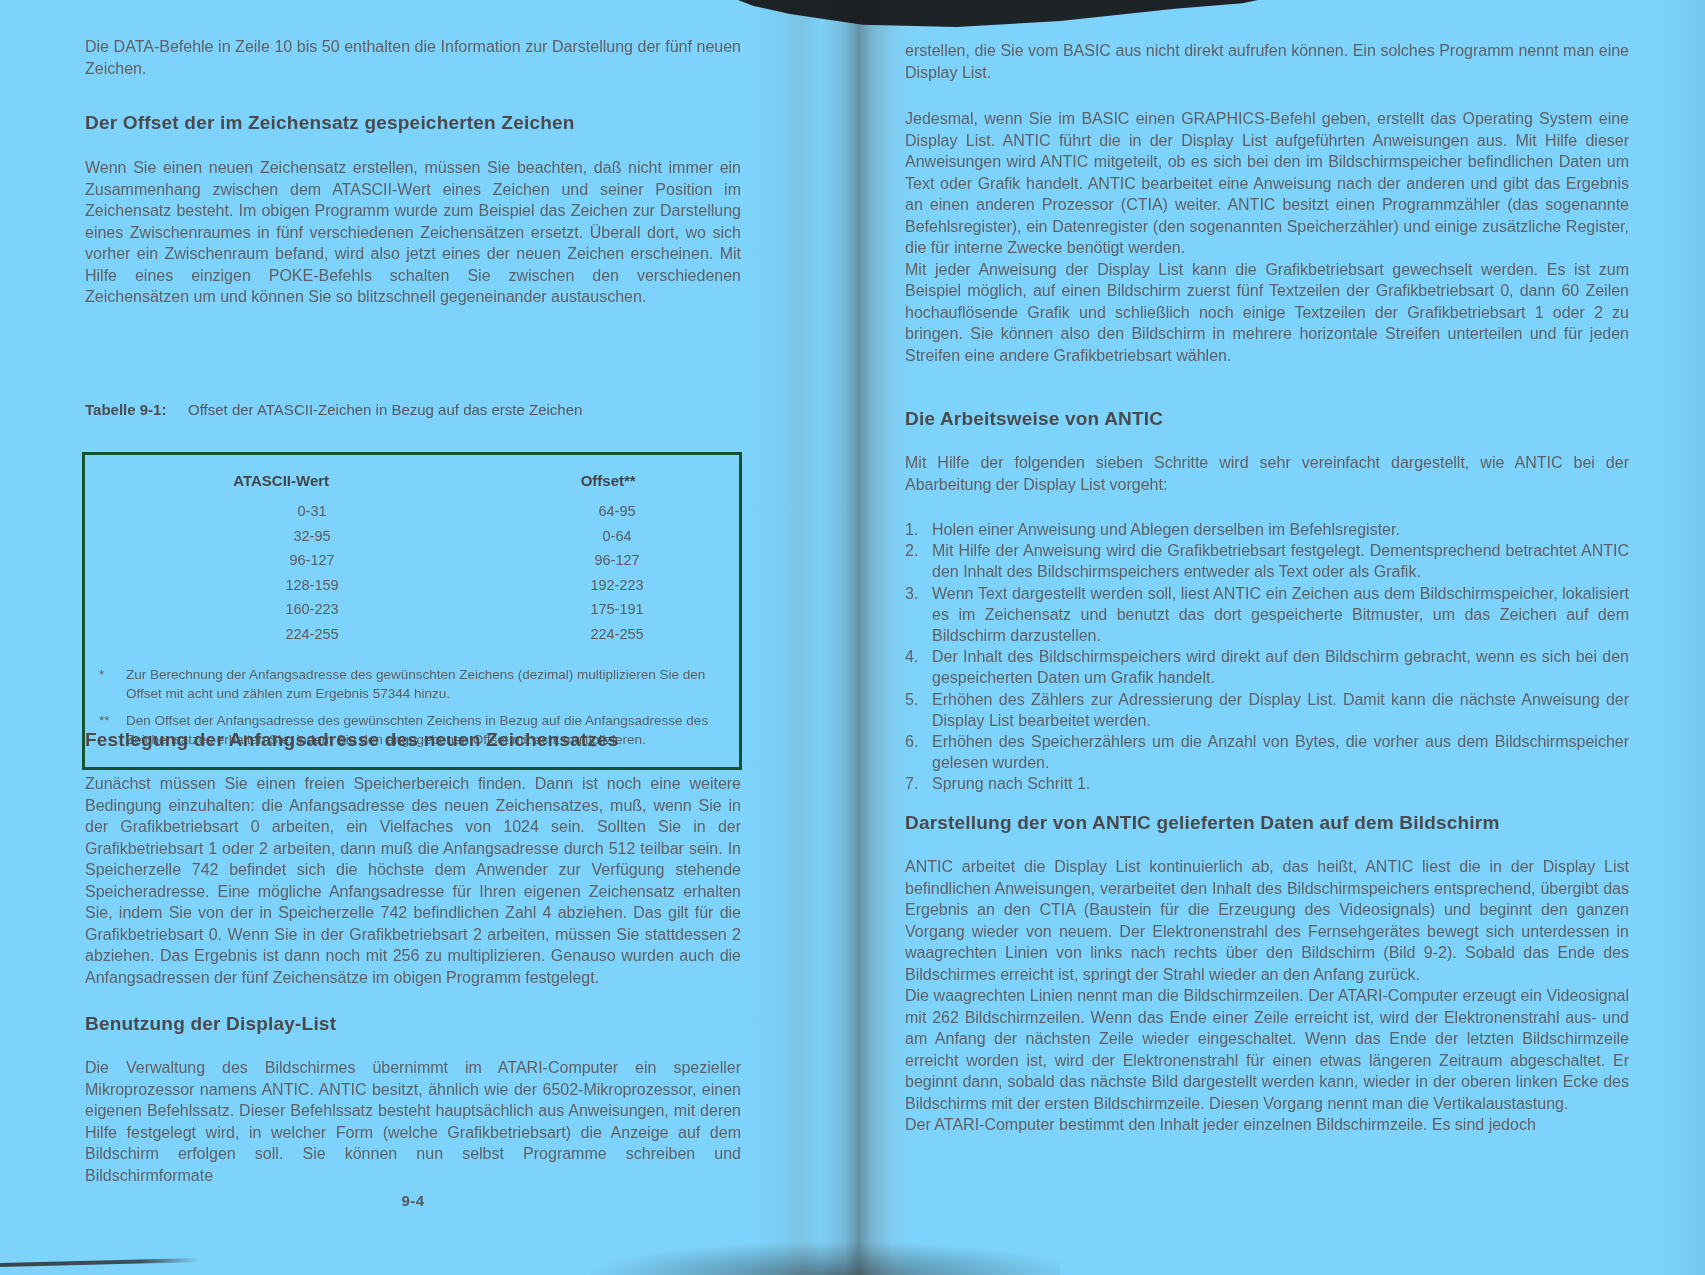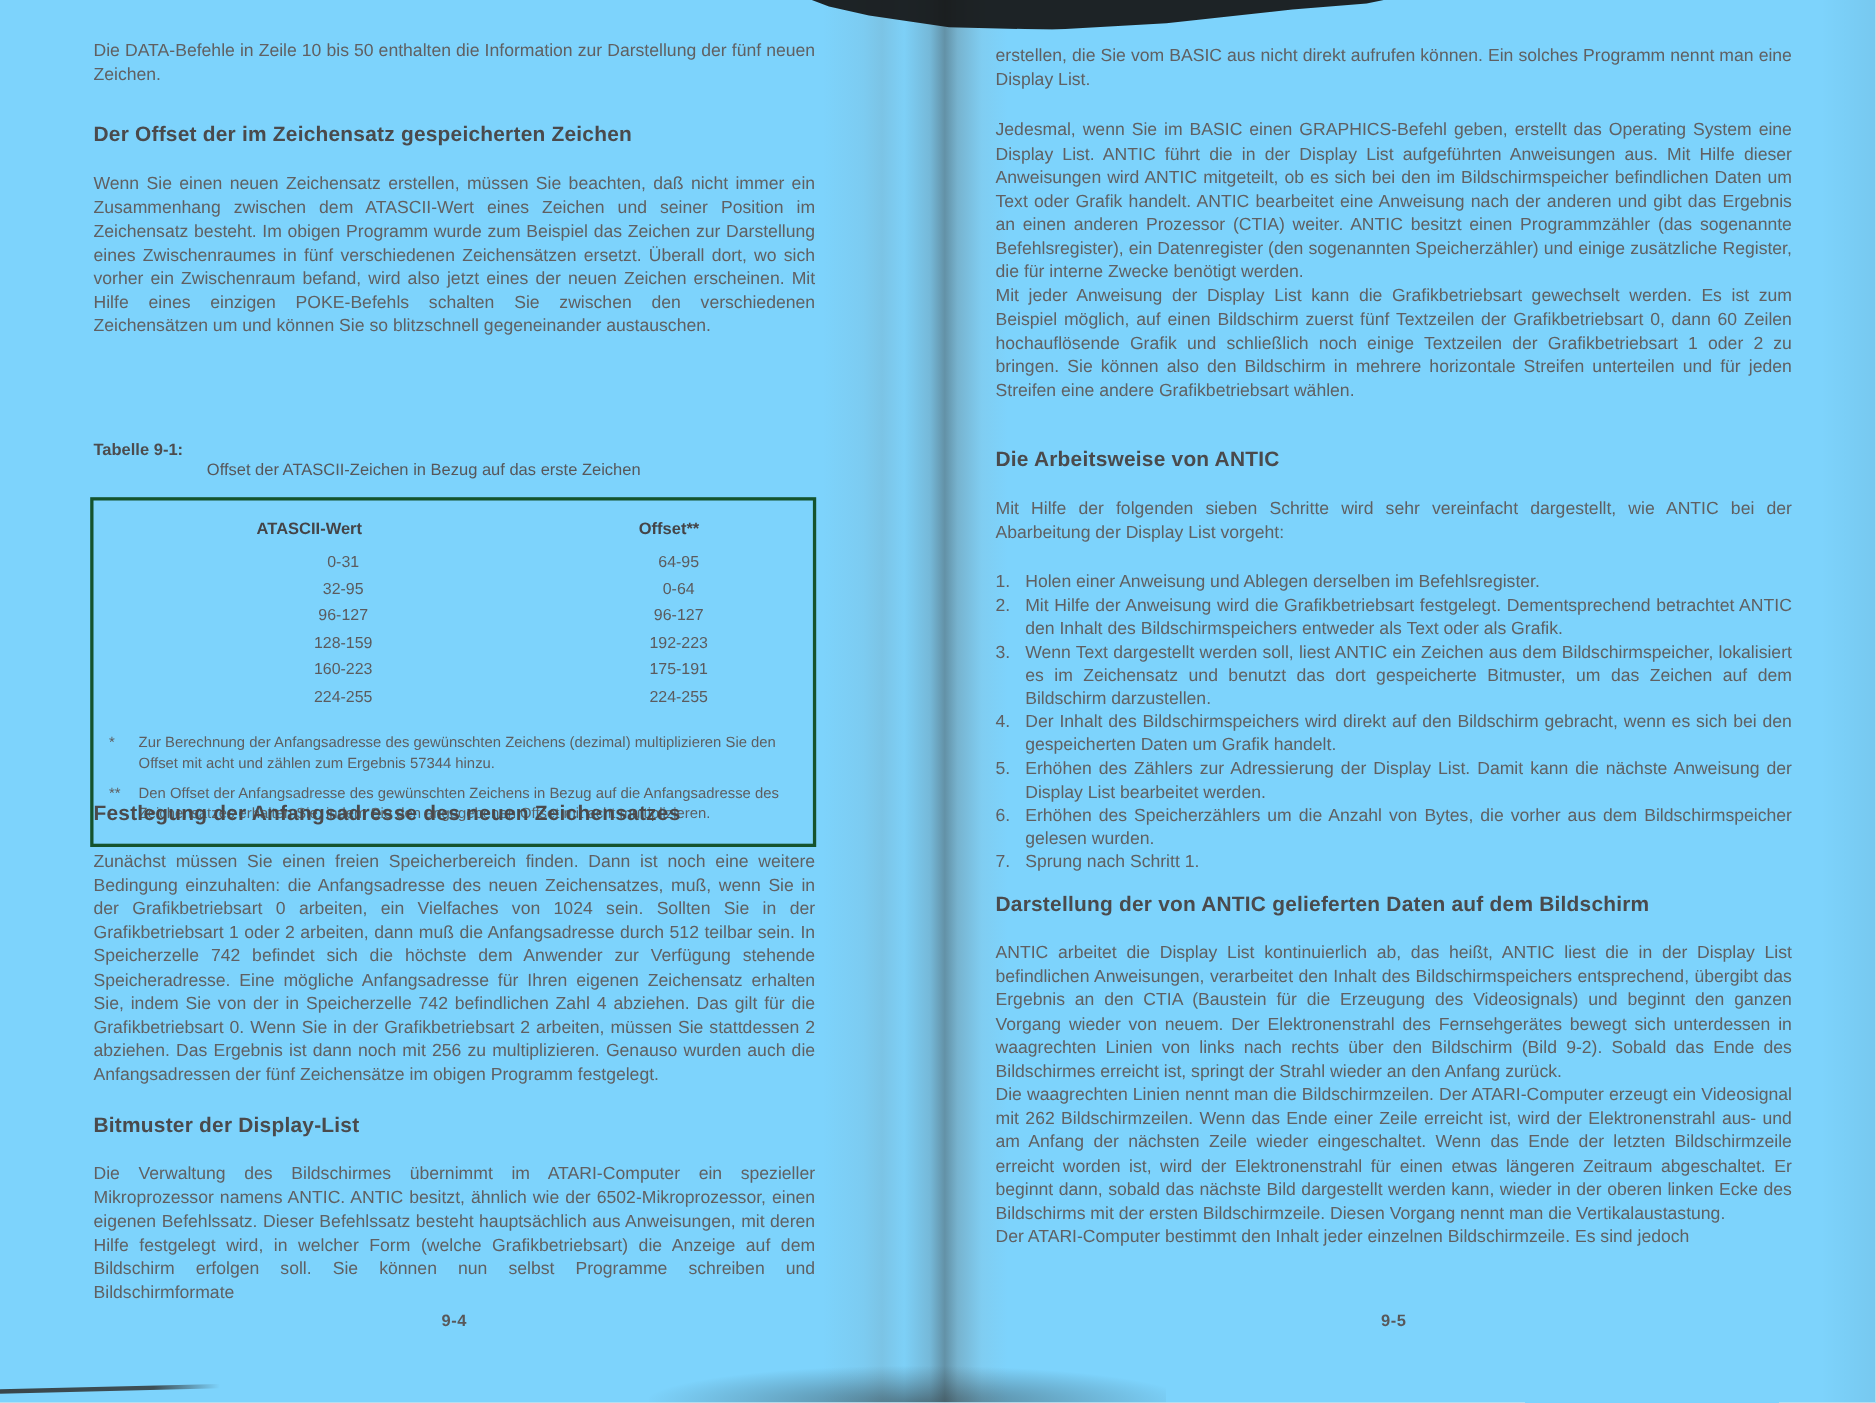"Offset der ATASCII-Zeichen in Bezug" span { margin-top: 18px -> none }
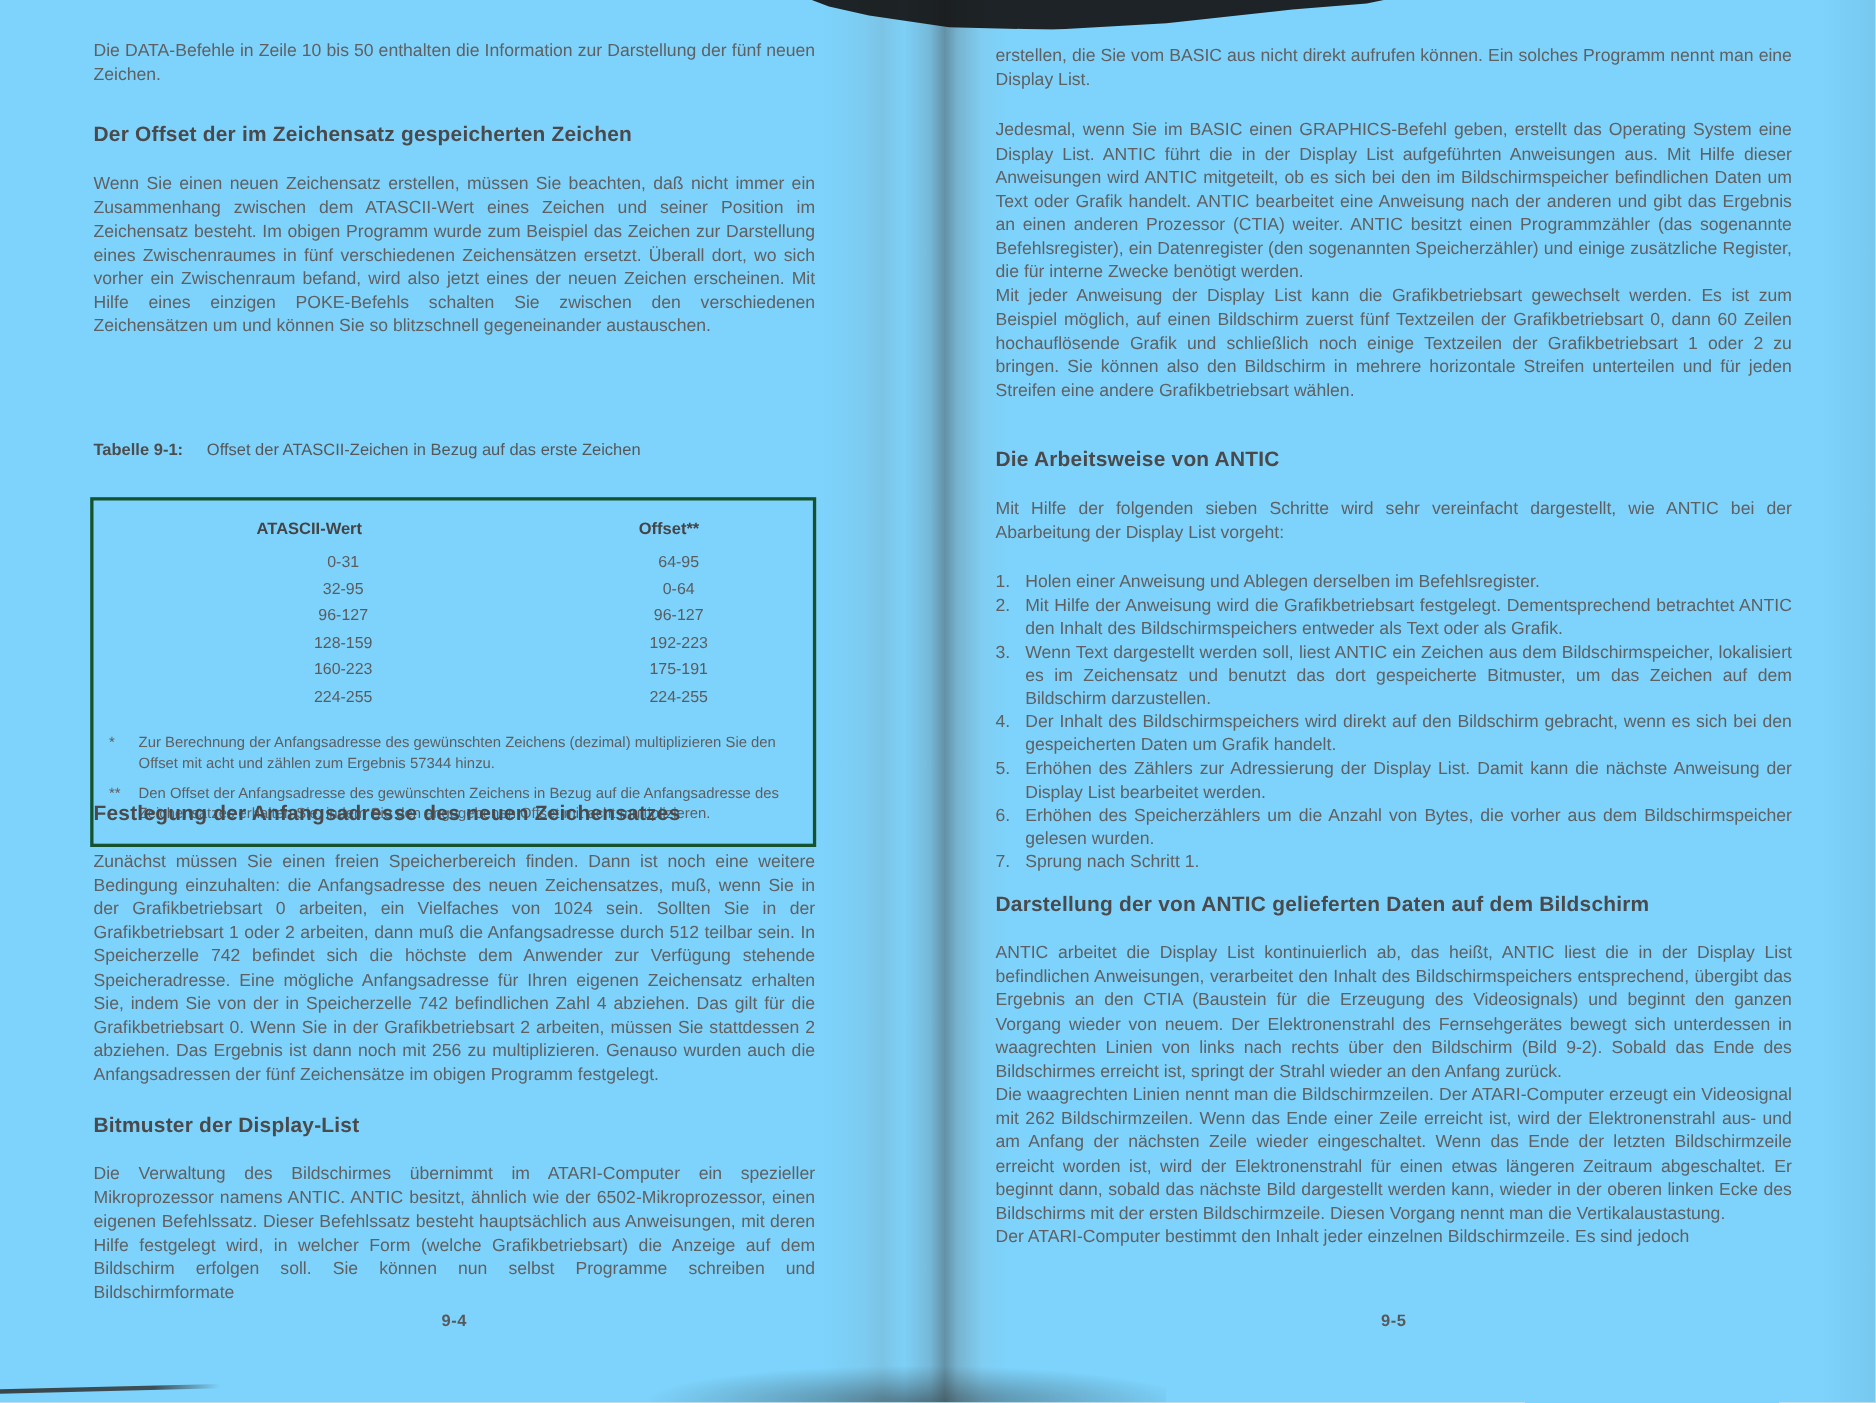"Bitmuster der Display-List" div.blk { text: Bitmuster -> Benutzung }
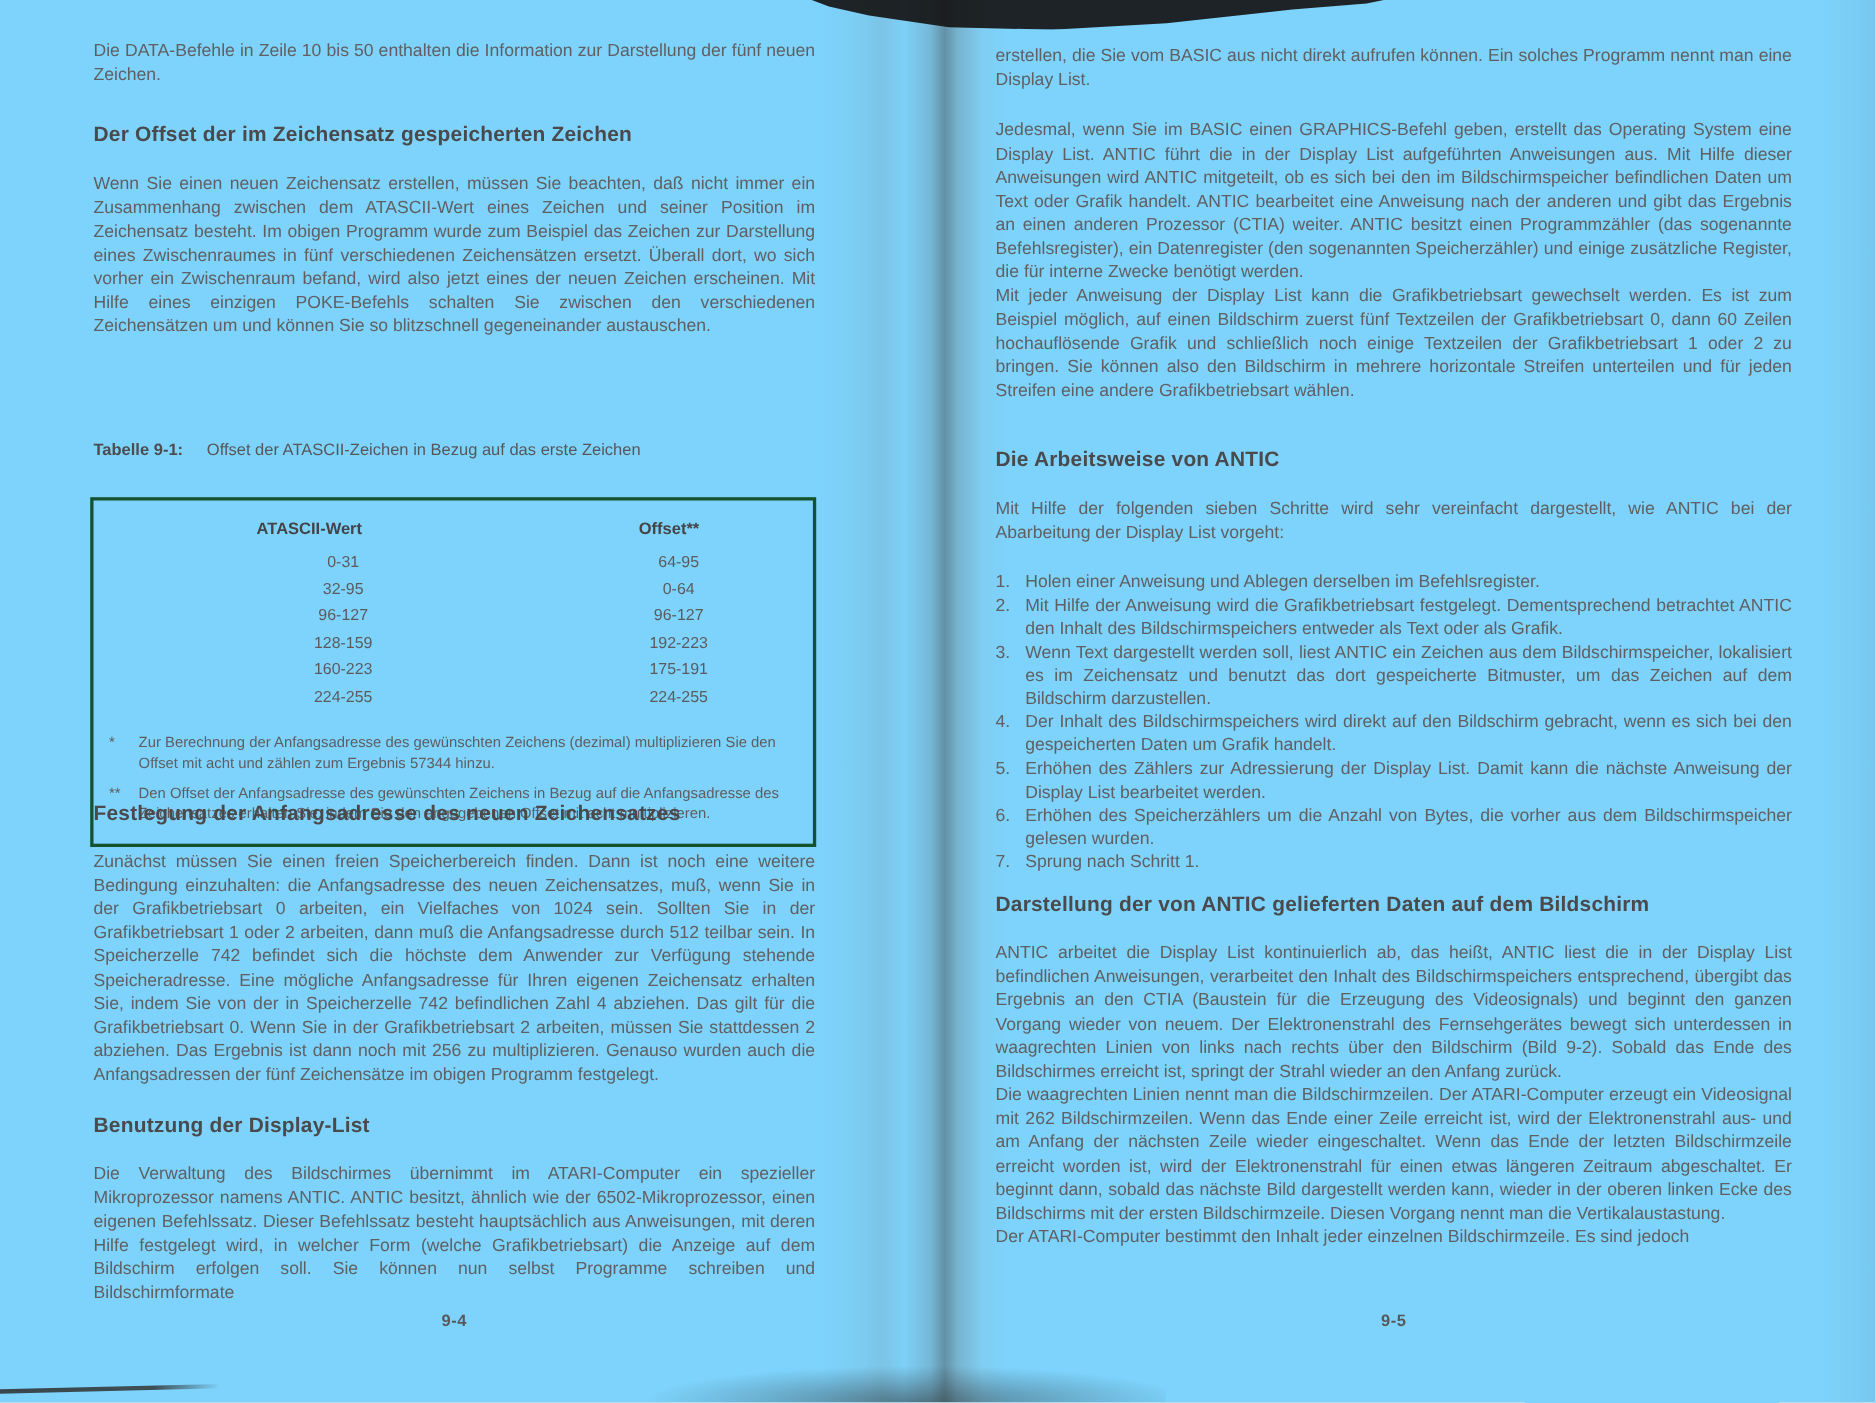"9-5" div.blk { html: <div>9-5</div> -> none }
